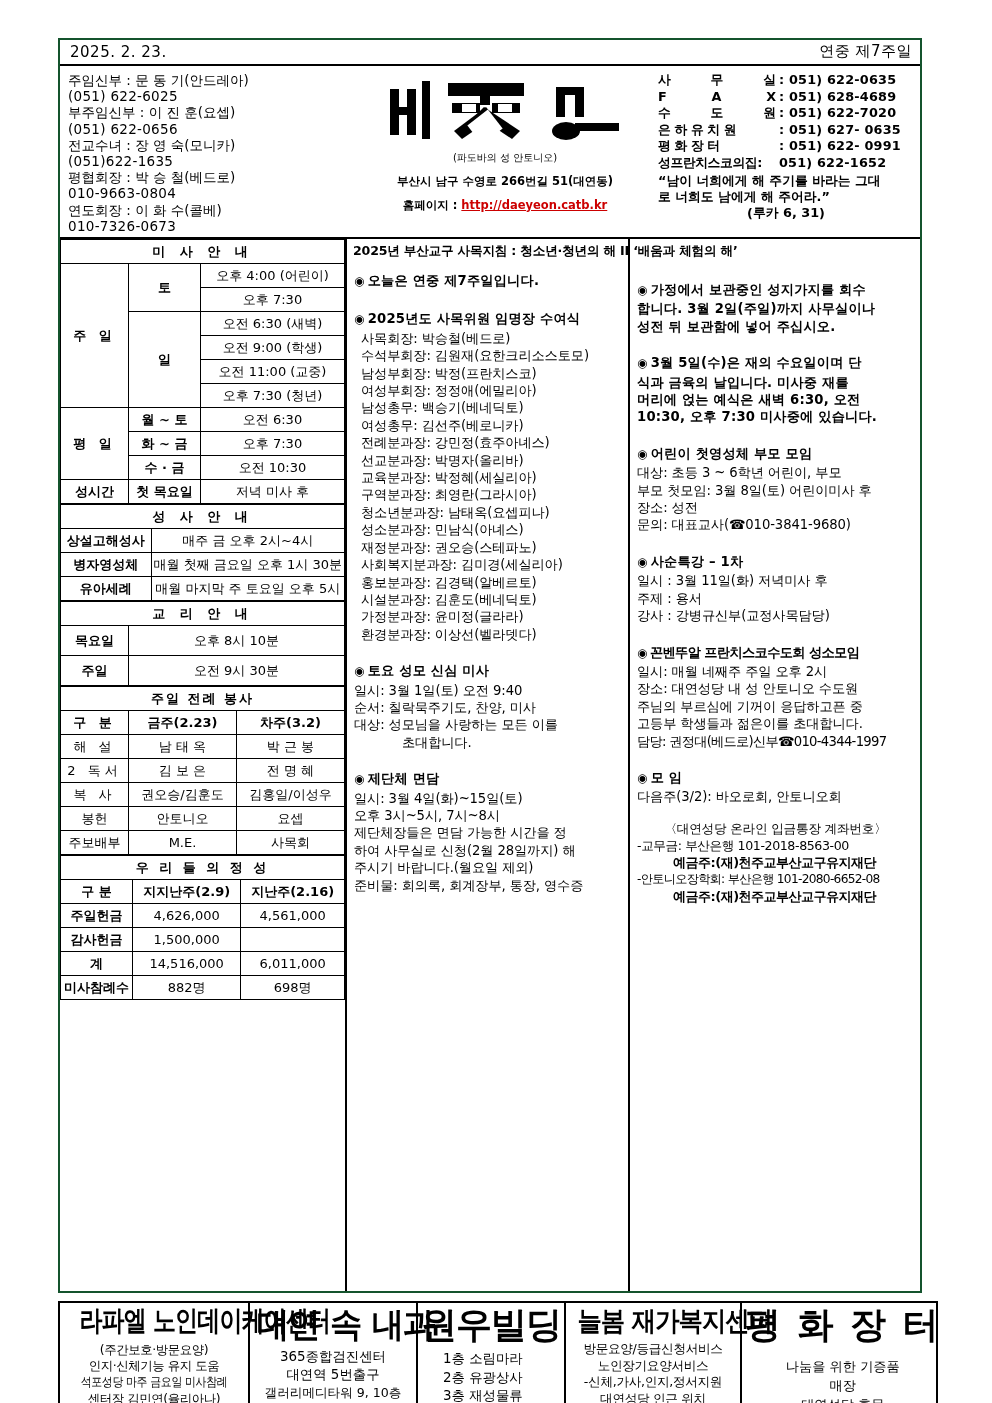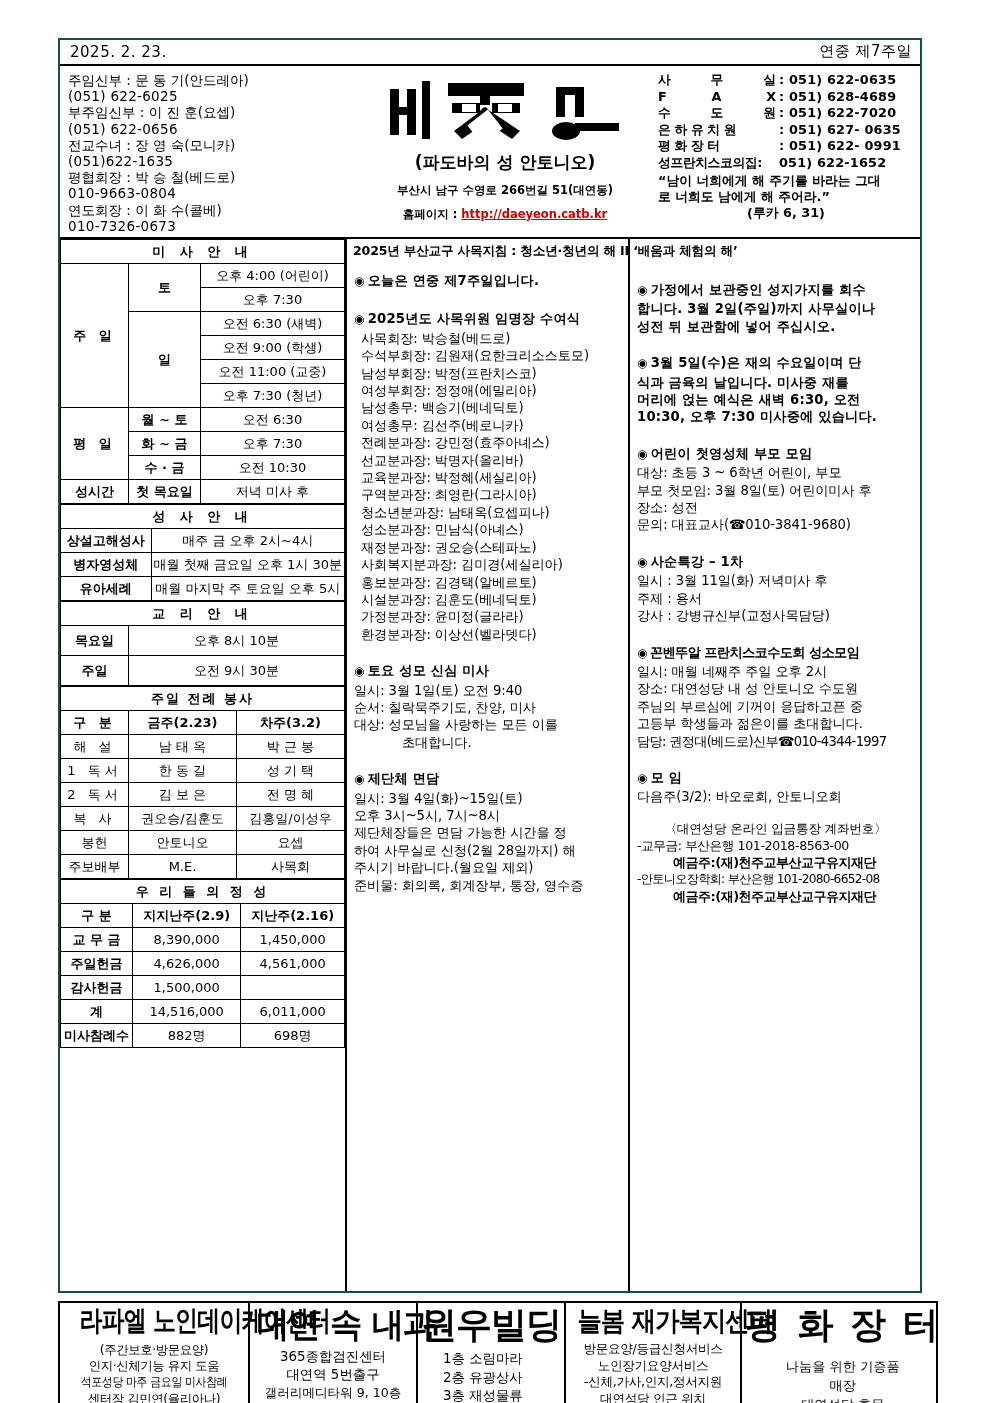"(파도바의 성 안토니오)" .mh-mid .sub1 { font-size: 17px -> 10px; font-weight: bold -> normal }
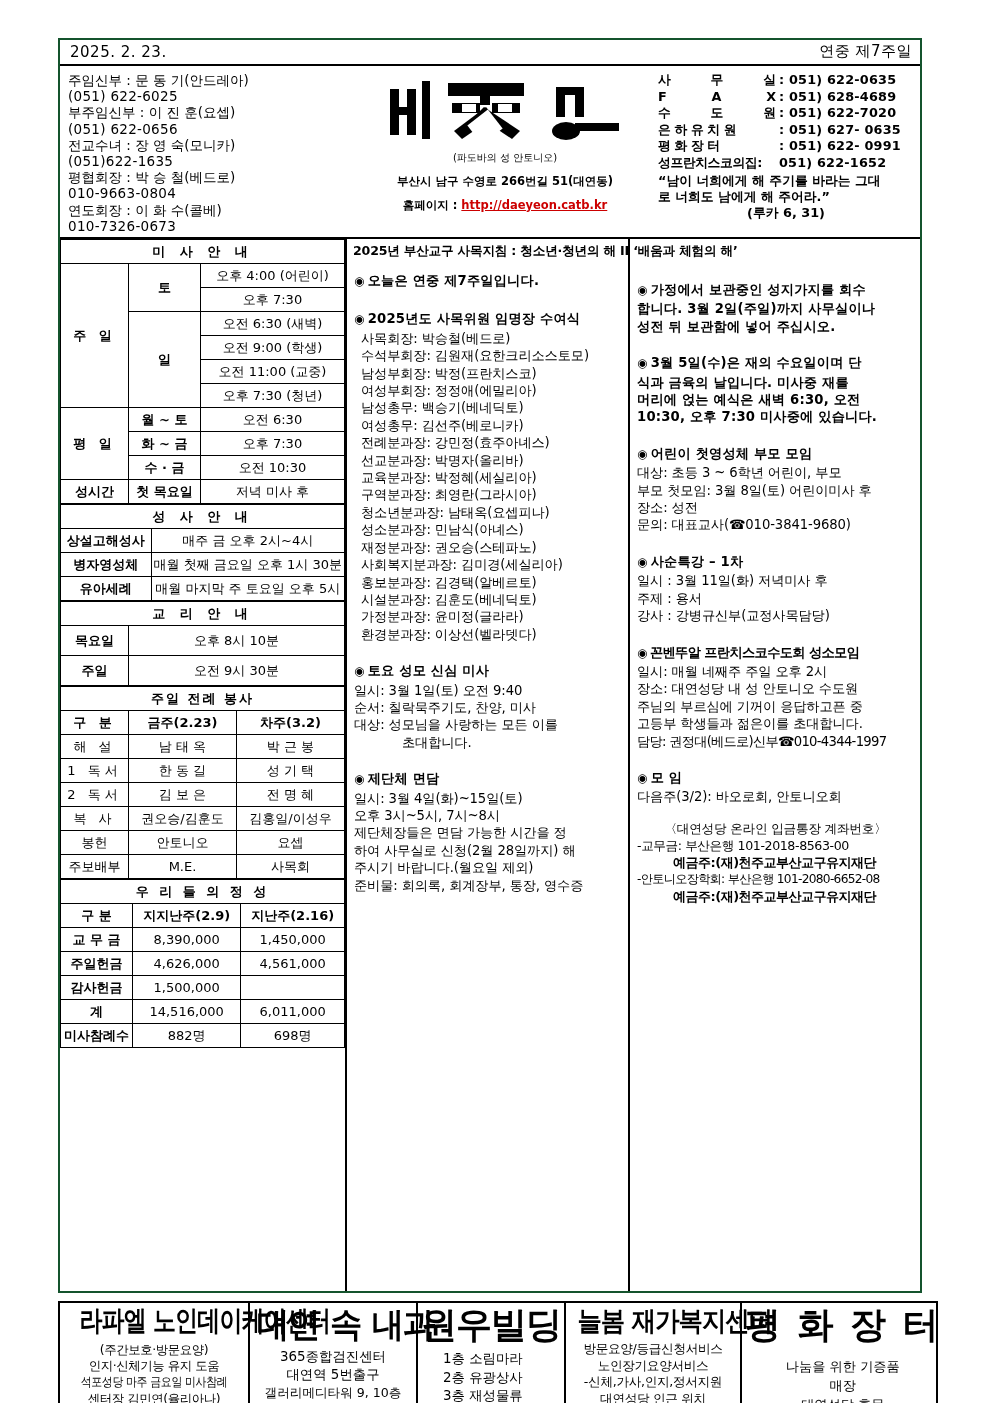"1 독서" tr { html: <tr> <td>1 독서</td> <td>한 동 길</td> <td>성 기 택</td> </tr> -> none }
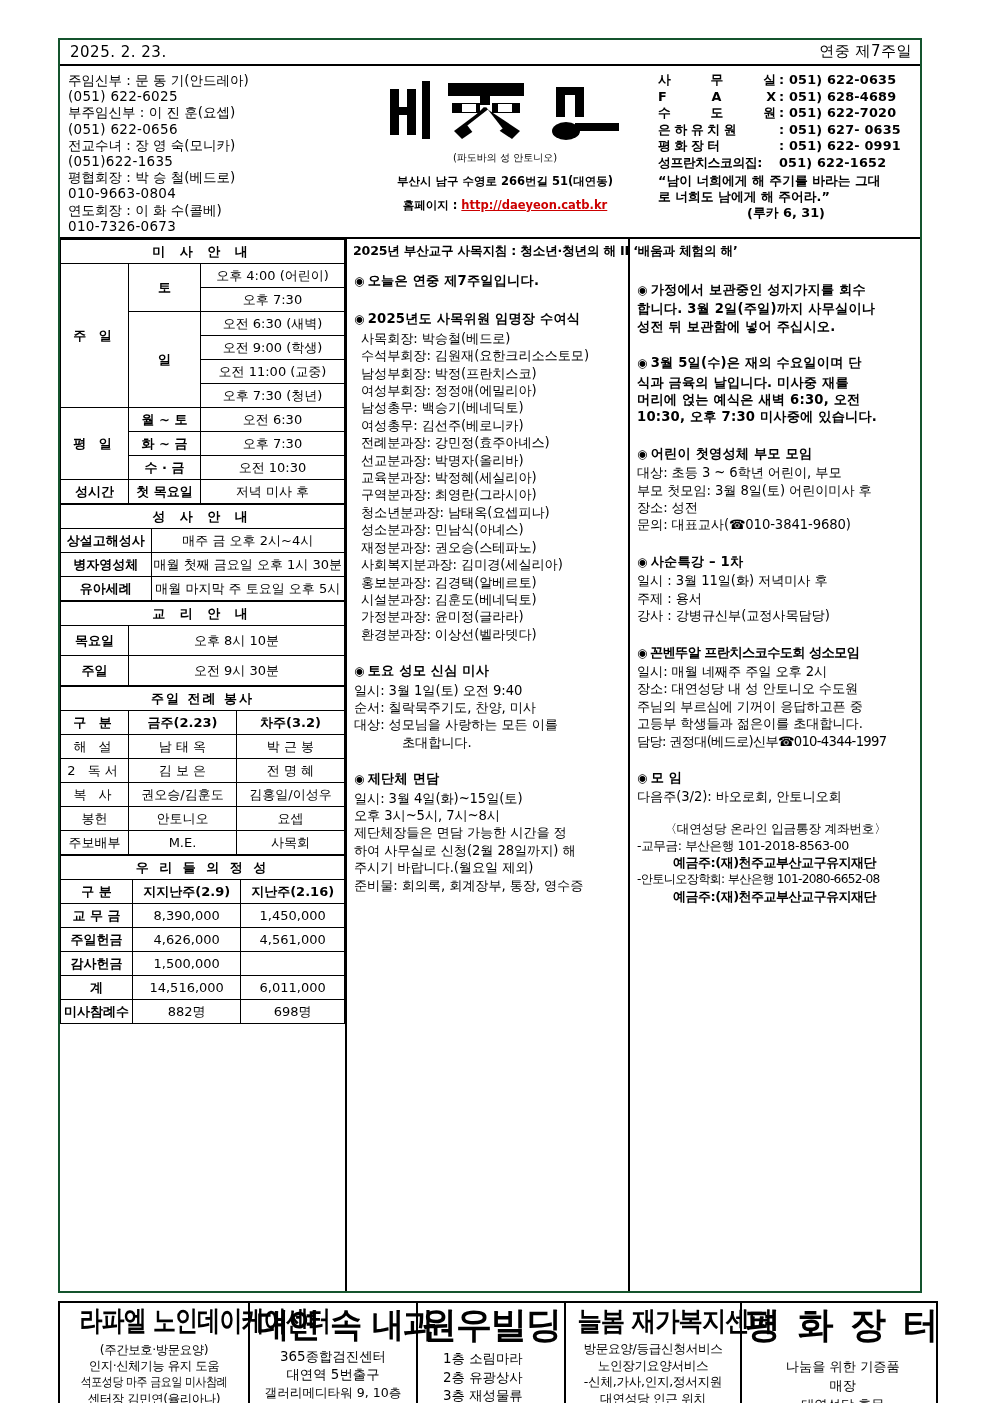"교 무 금" tr { html: <tr> <td>교 무 금</td> <td>8,390,000</td> <td>1,450,000</td> </tr> -> none }
